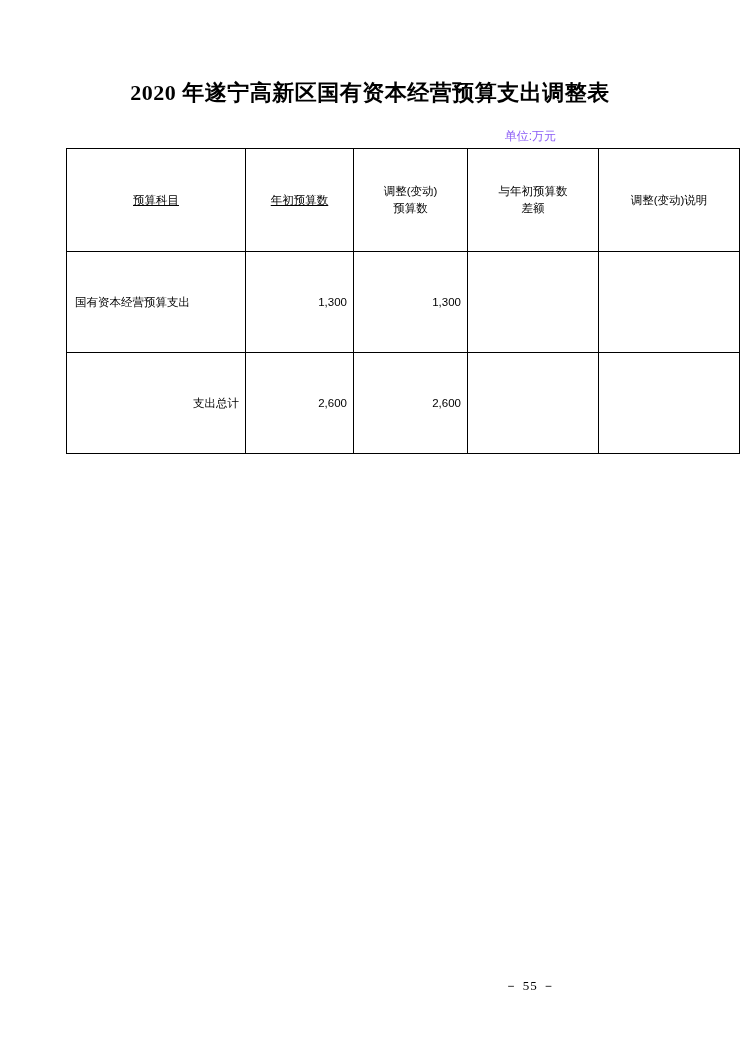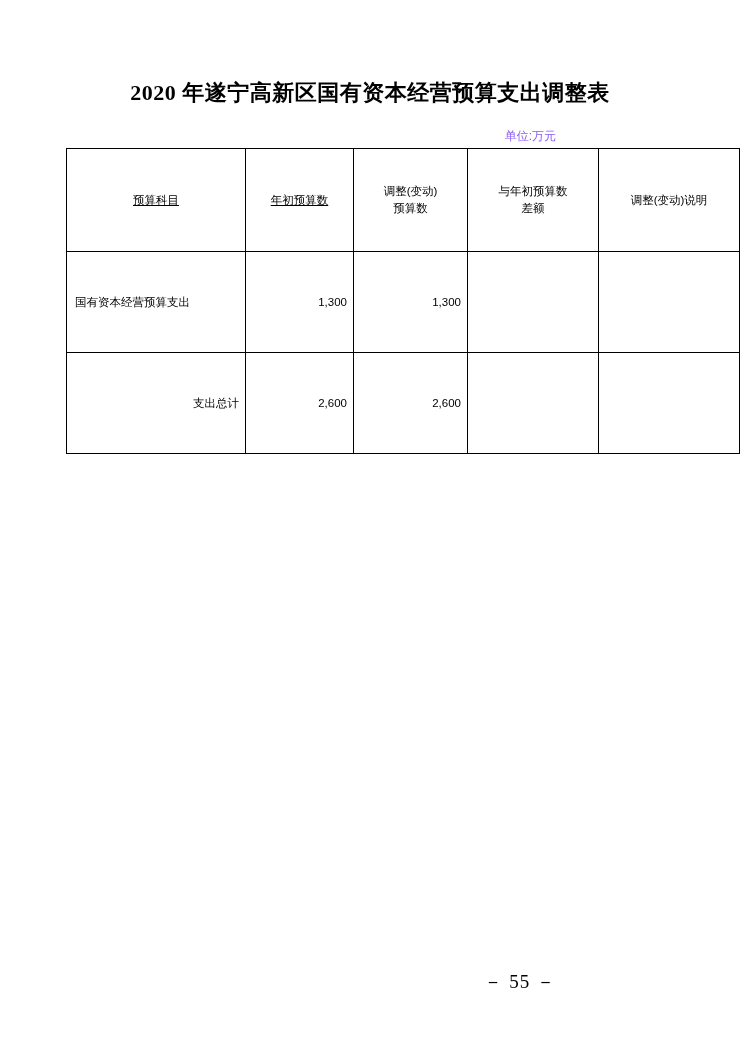"－ 55 －" .page-num { font-size: 19px -> 13px }
